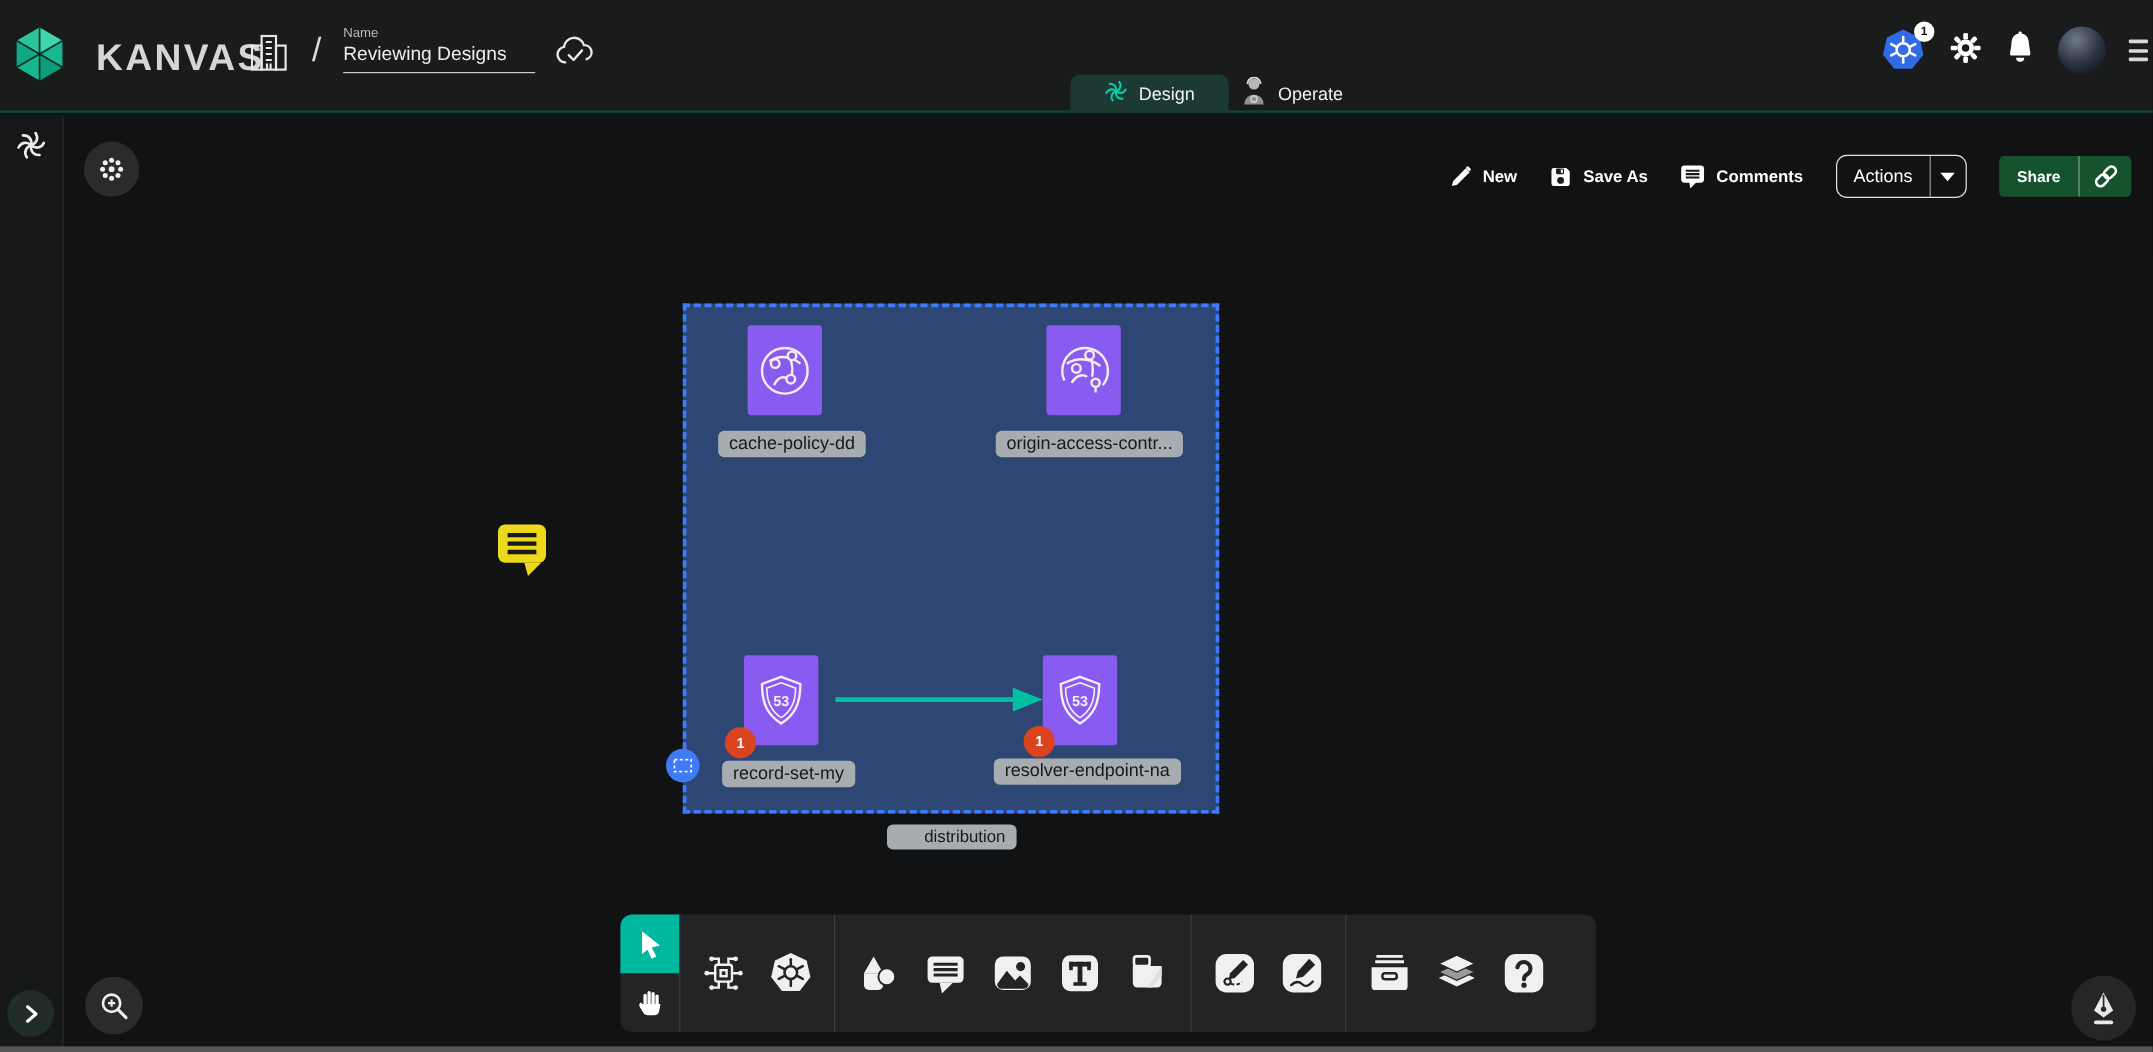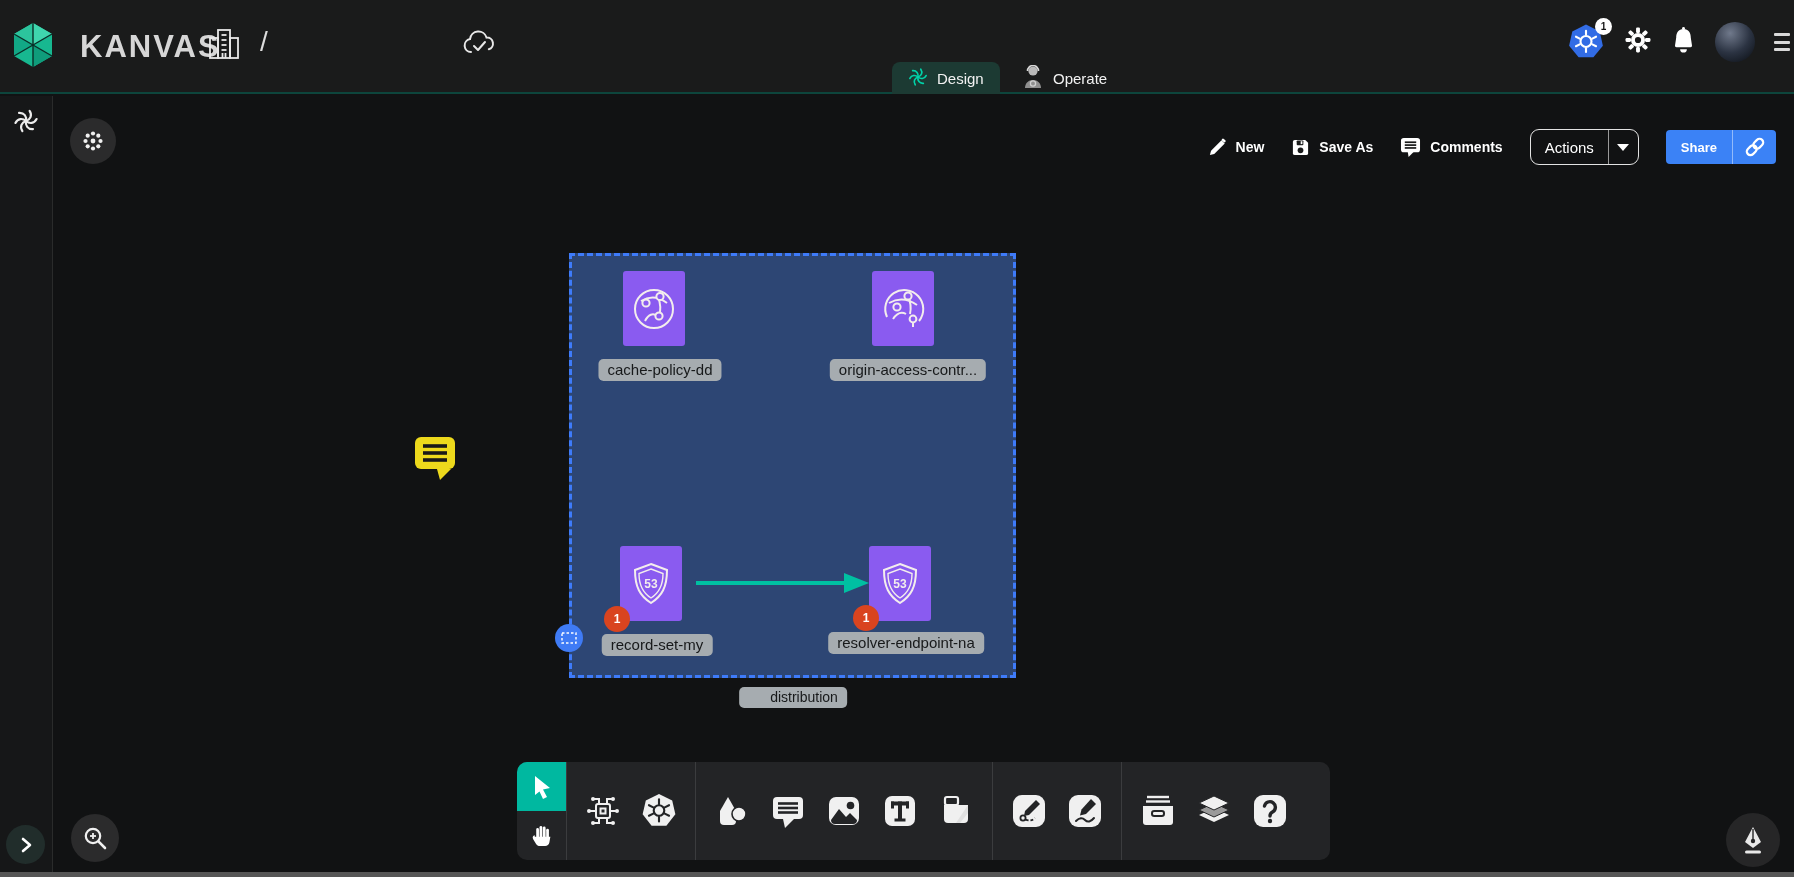"Name" div.name-block { html: none -> <div> <div>Name</div> <input> </div> }
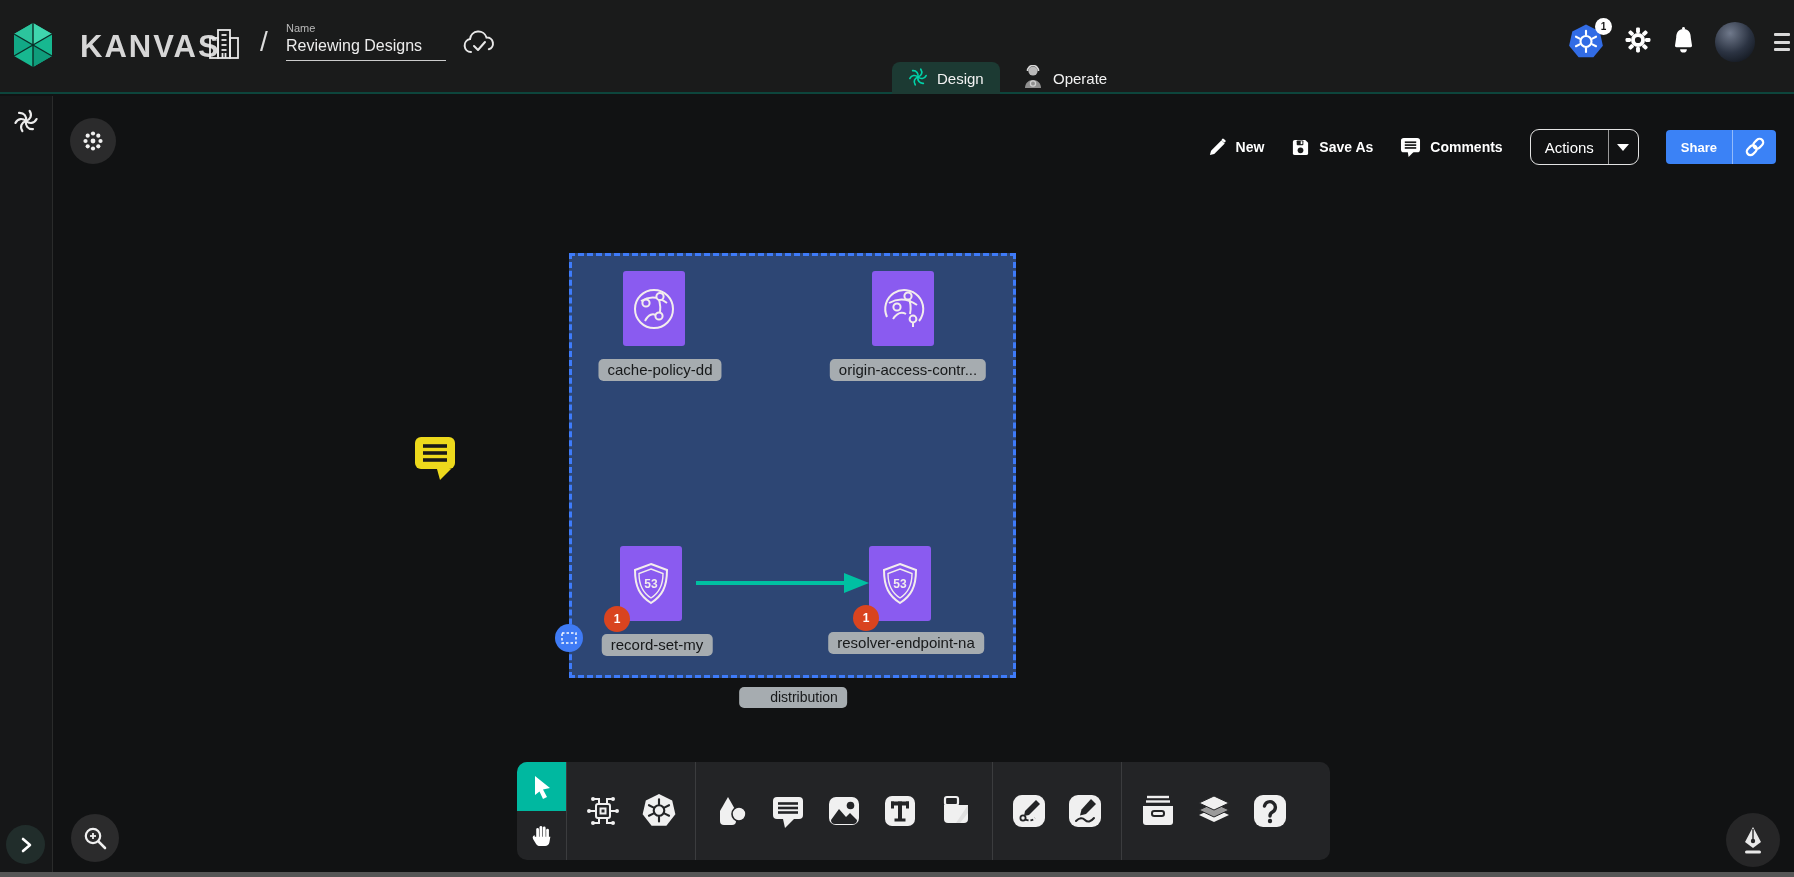"Design" .tab { padding: 0 16px -> 0 28px }
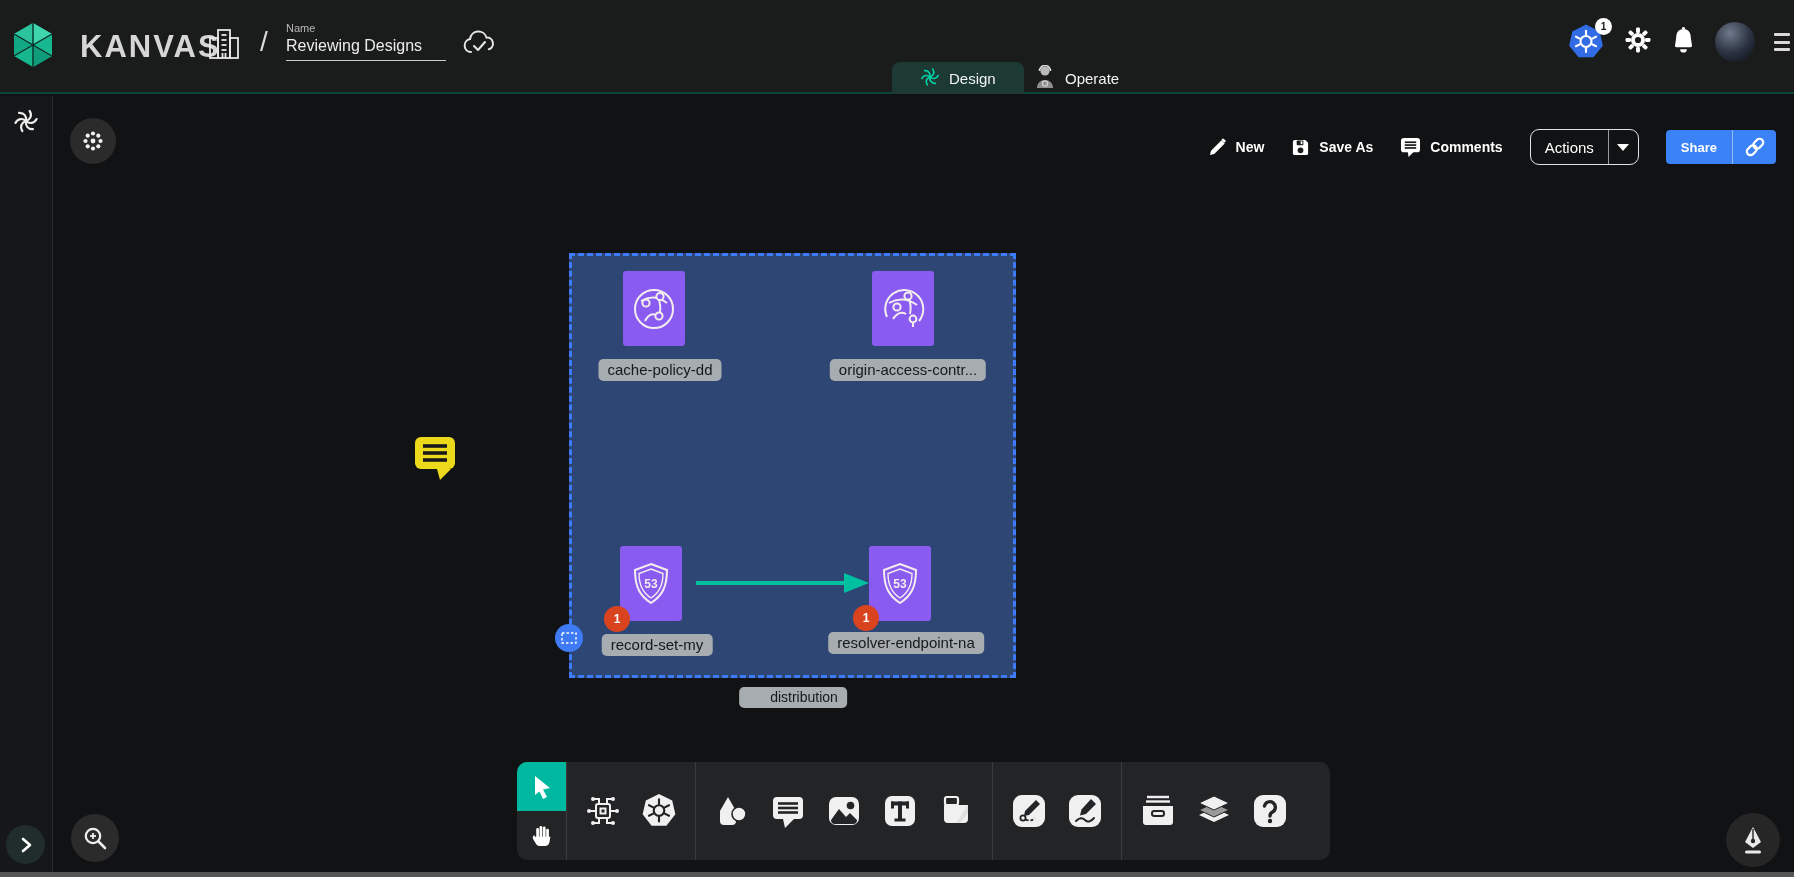"Share" .share-btn { background: #3b82f6 -> #14532d }
